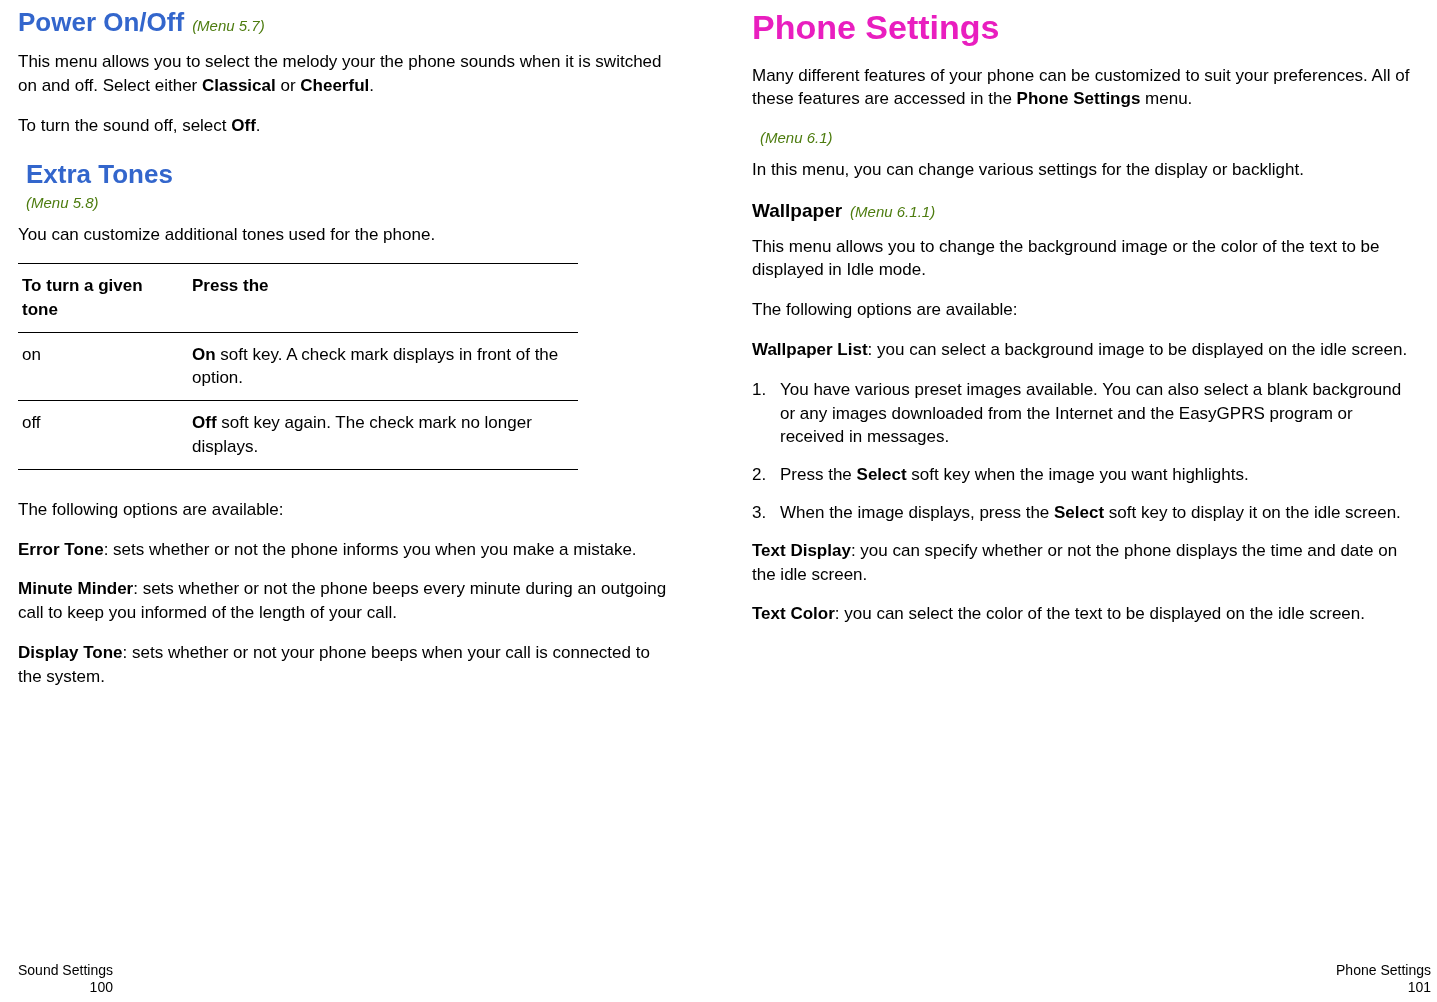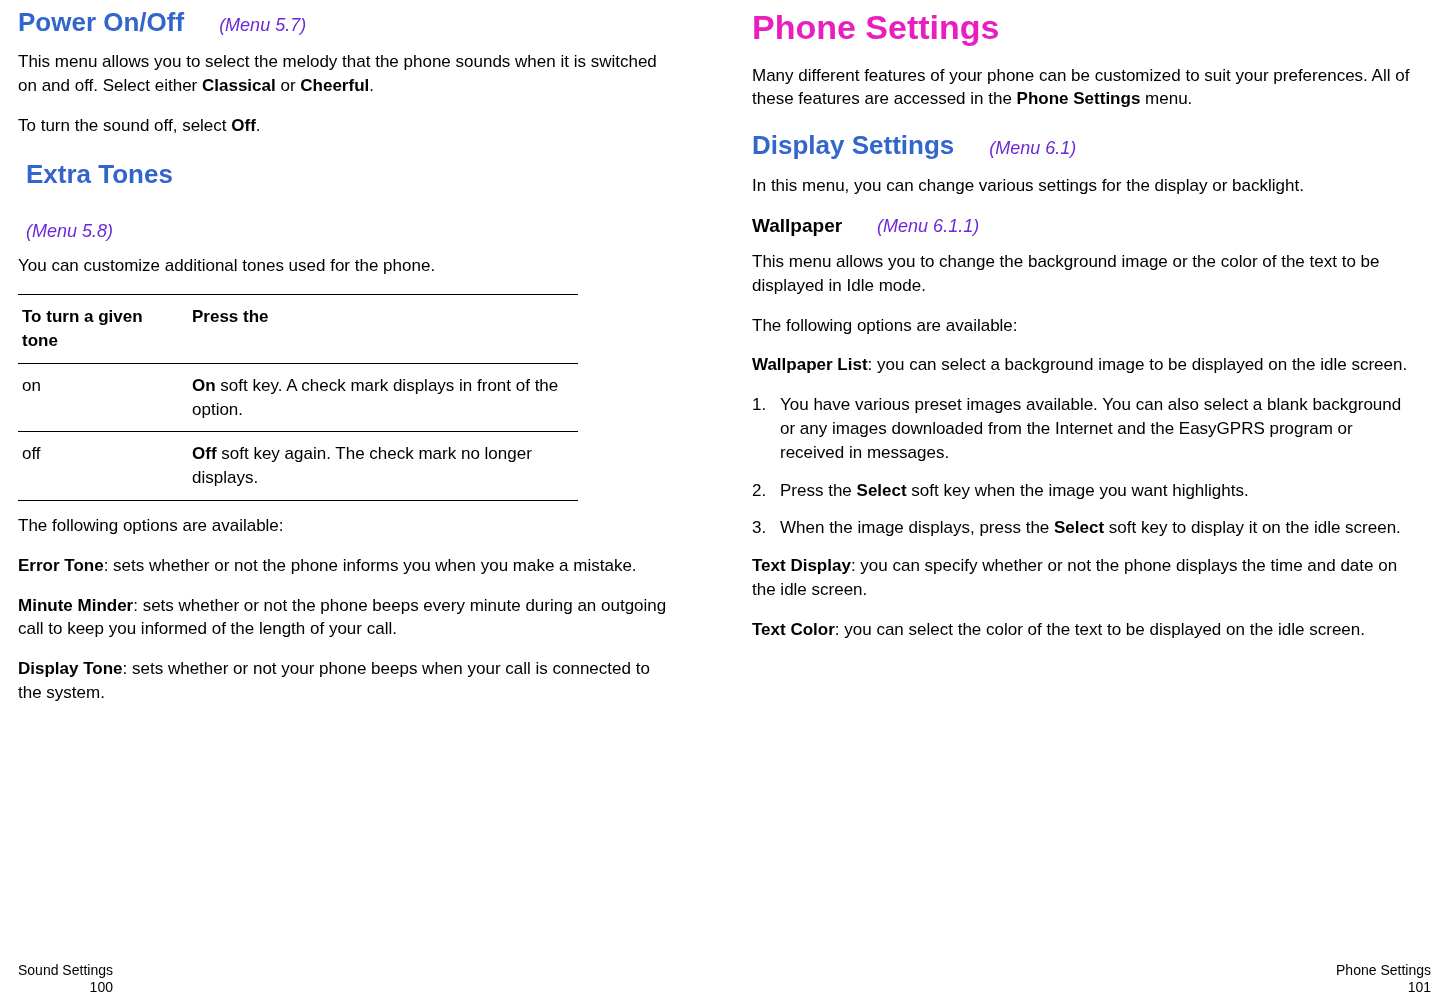"Power On/Off" .heading-row { gap: 27px -> none }
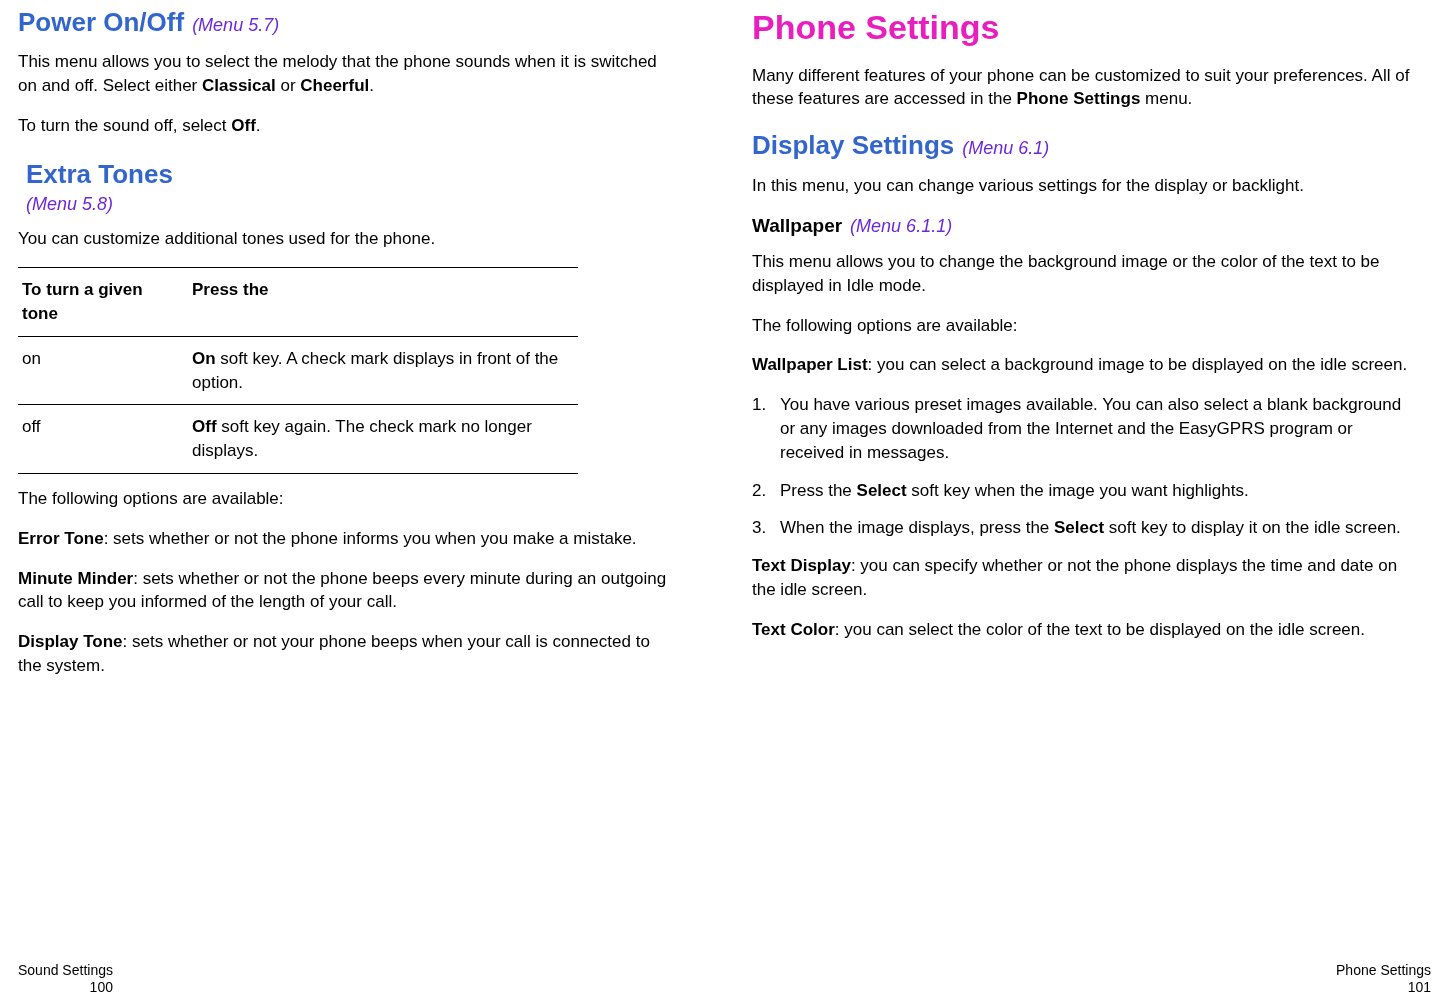"(Menu 5.7)" .menu-ref { color: #6d28d9 -> #4d7c0f; font-size: 18px -> 15px }
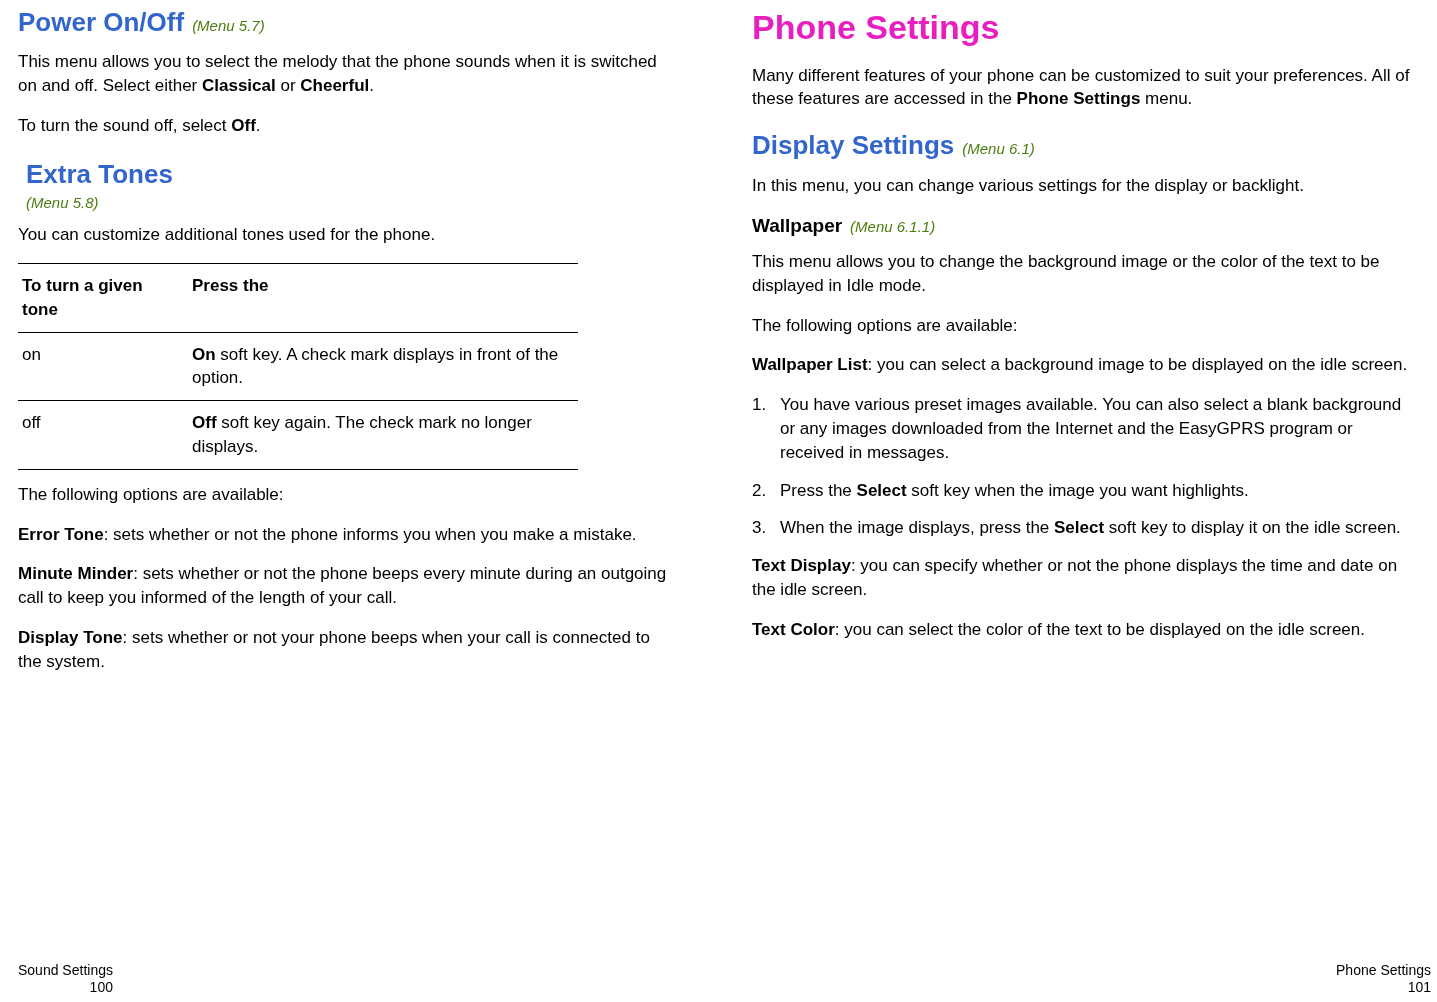"This menu allows you to select" span { text: that -> your }
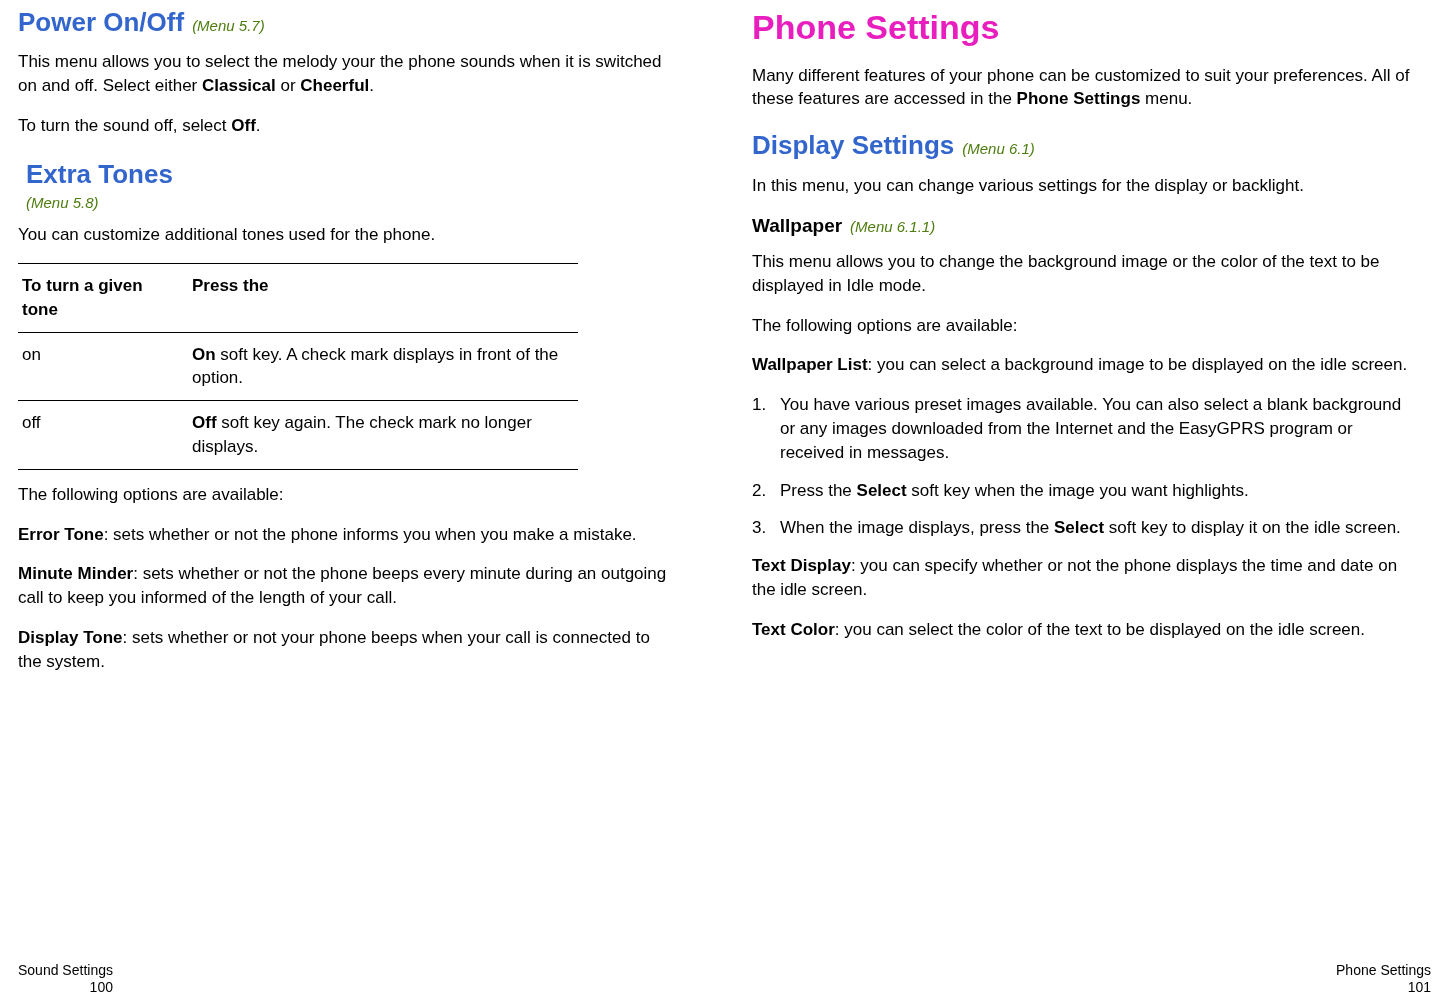"Display Settings" span.h2-blue { html: <span>Display Settings</span> -> none }
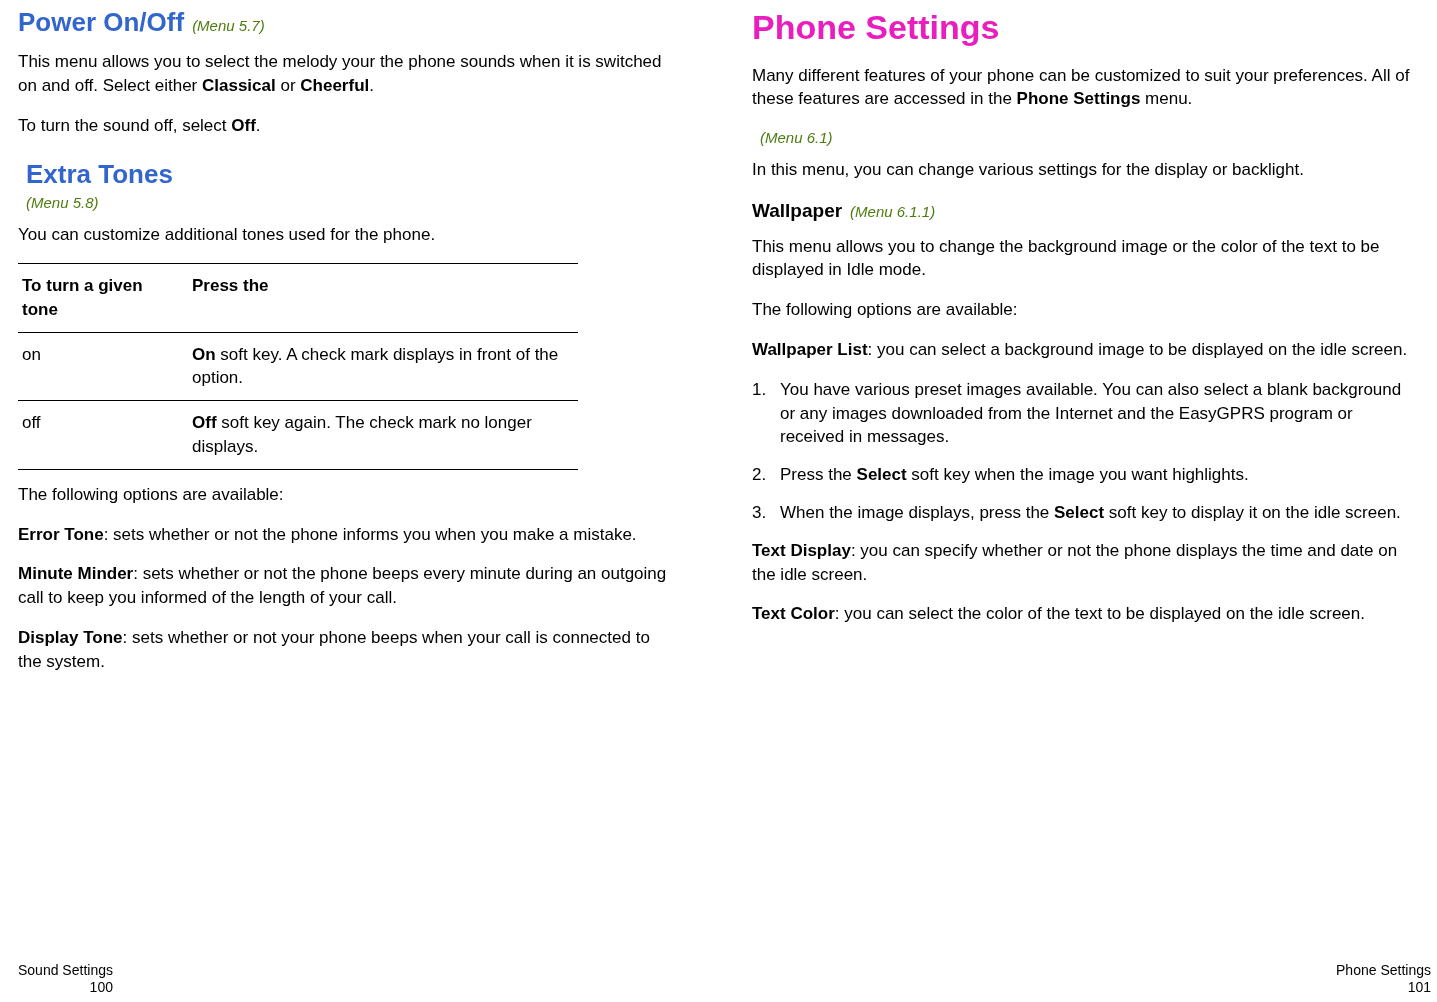"To turn a given tone" table.tone-table { margin-bottom: 13px -> 28px }
